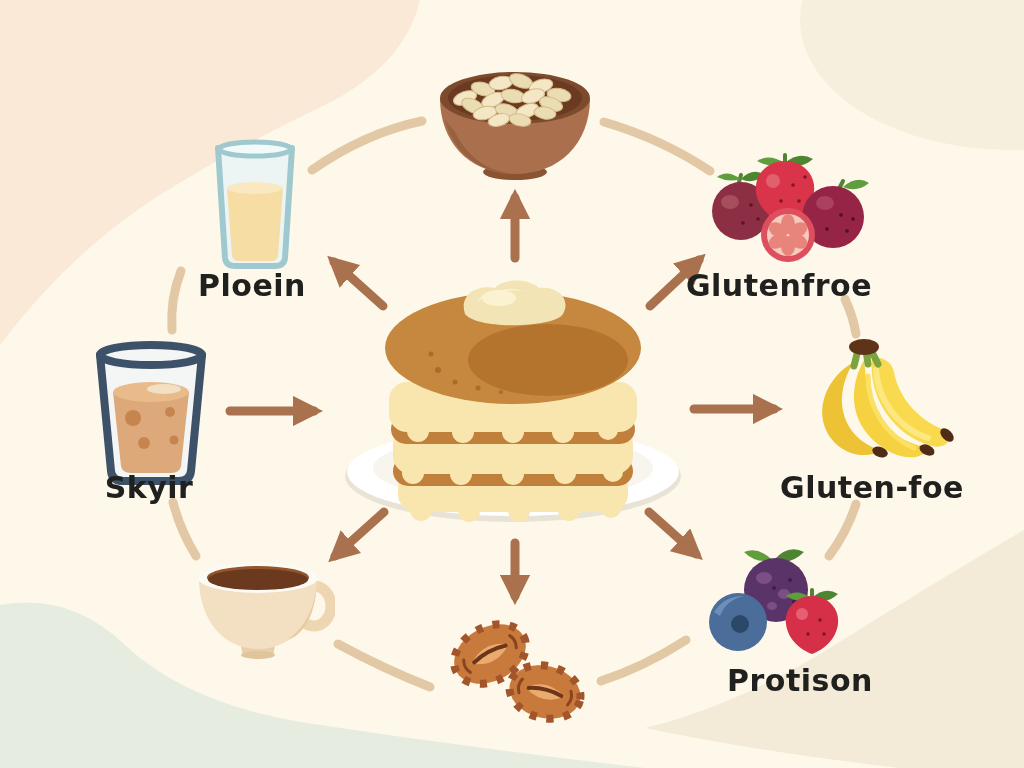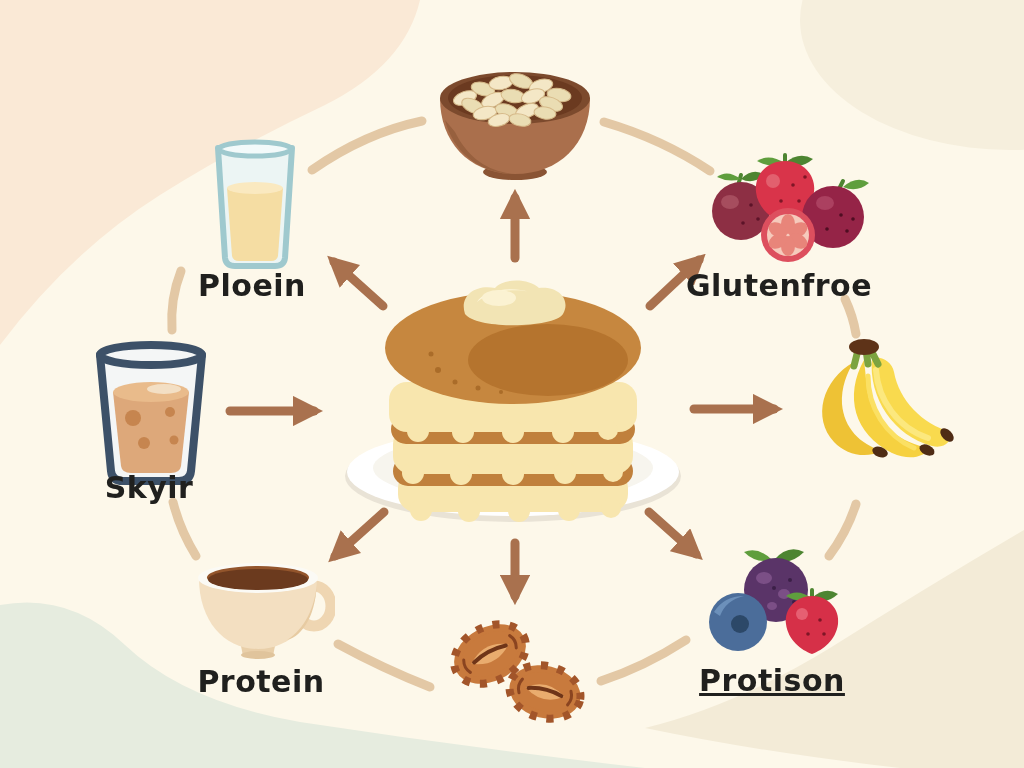"Gluten-foe" div.node-label { html: none -> <div>Gluten-foe</div> }
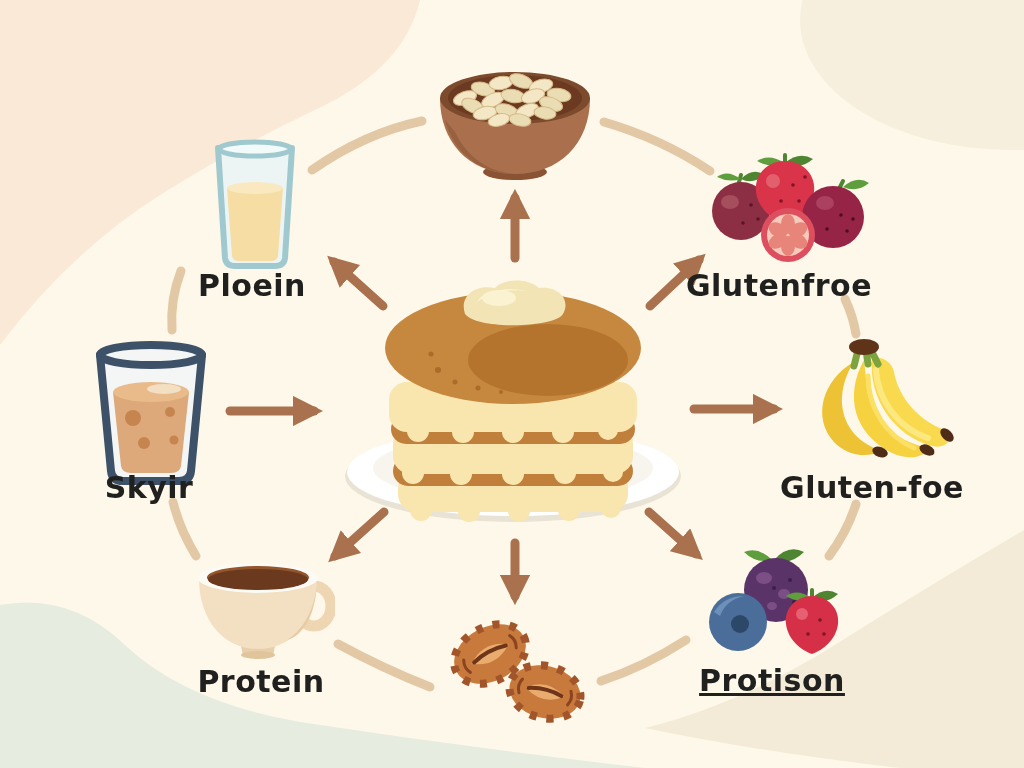"Protein" div.node-label { html: <div>Protein</div> -> none }
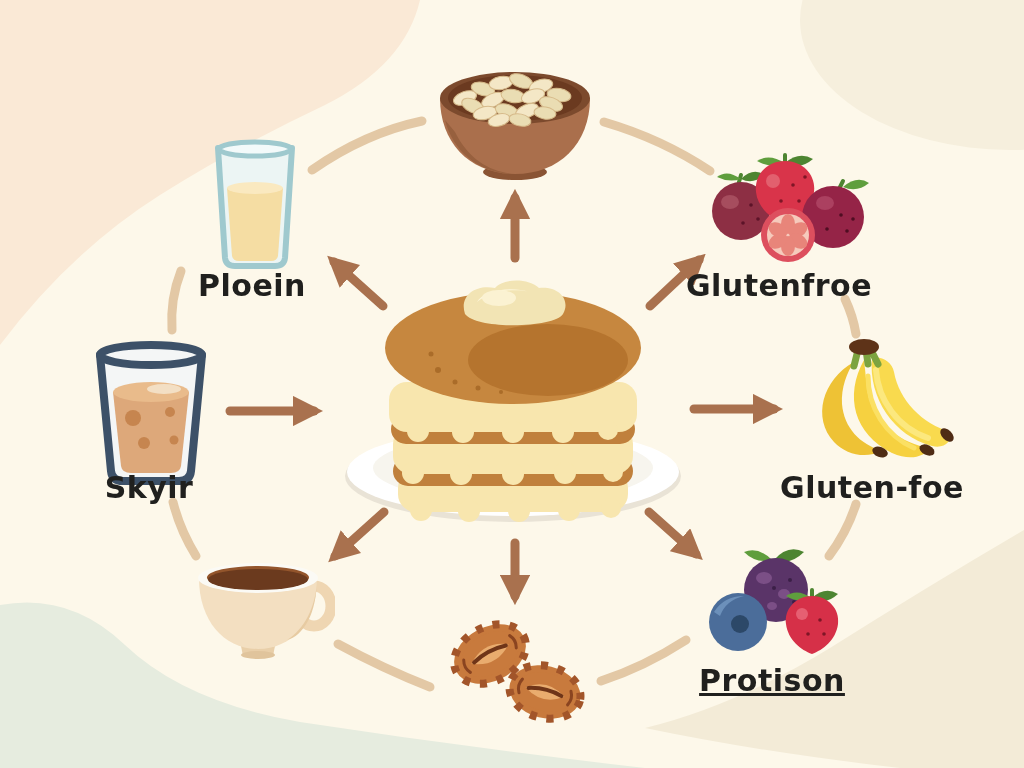"Protison" div.node-label { left: 772px -> 800px; text-decoration: underline -> none }
